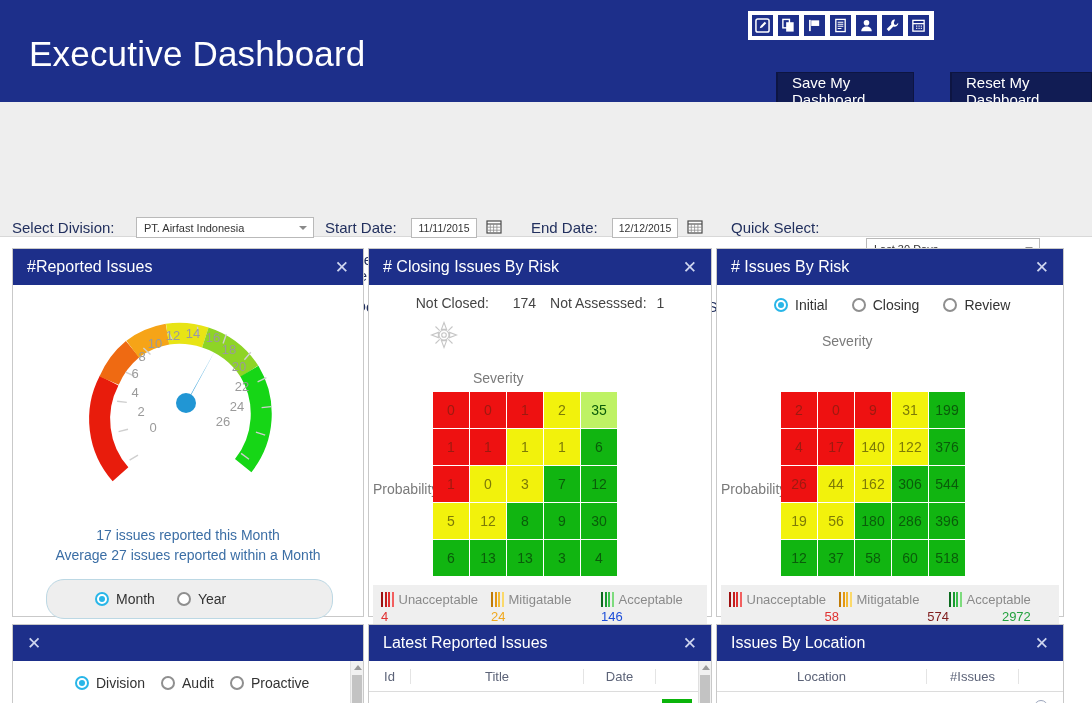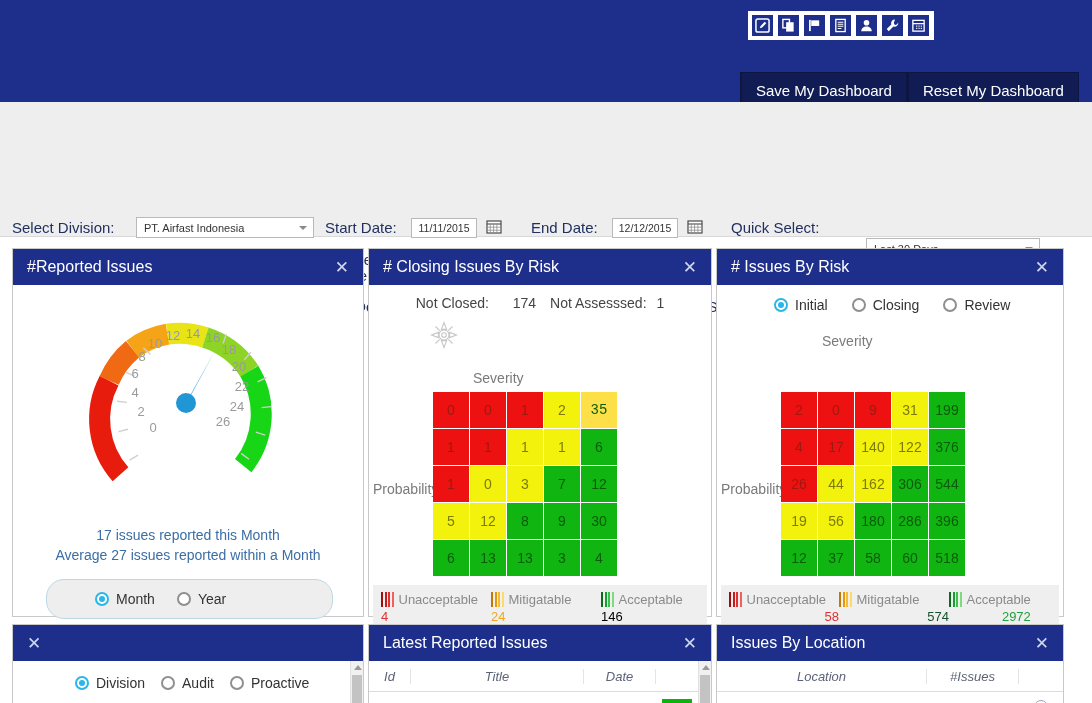"Executive Dashboard" div.title { html: none -> <div>Executive Dashboard</div> }
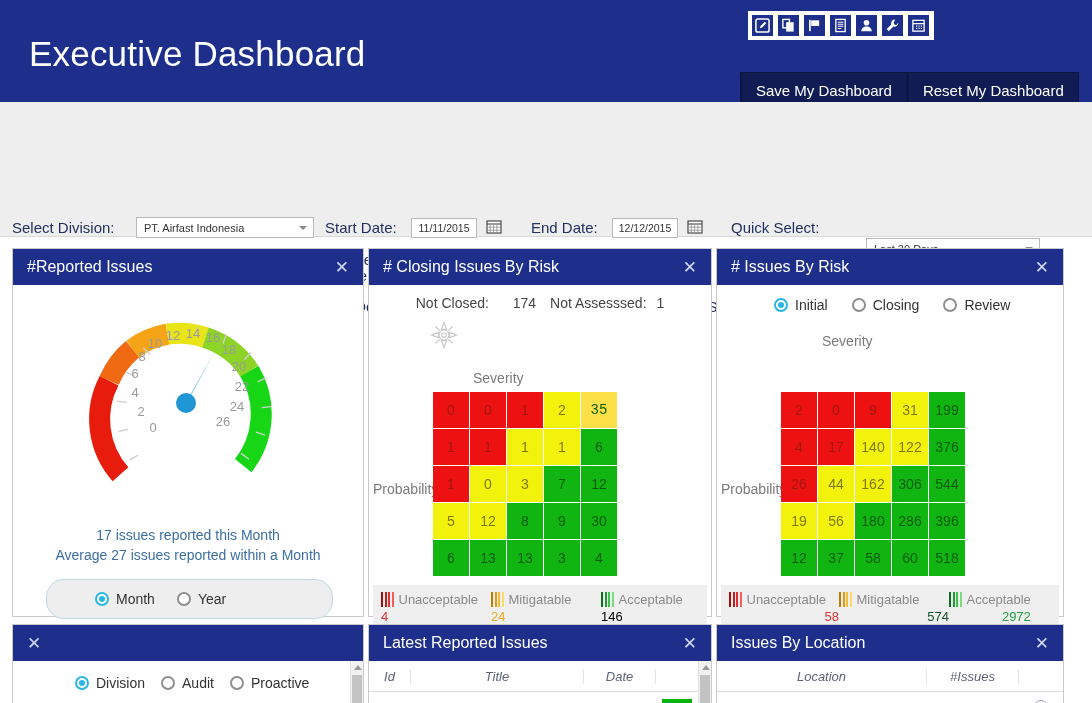"Save My Dashboard" .hdr-btn { margin-left: none -> 36px }
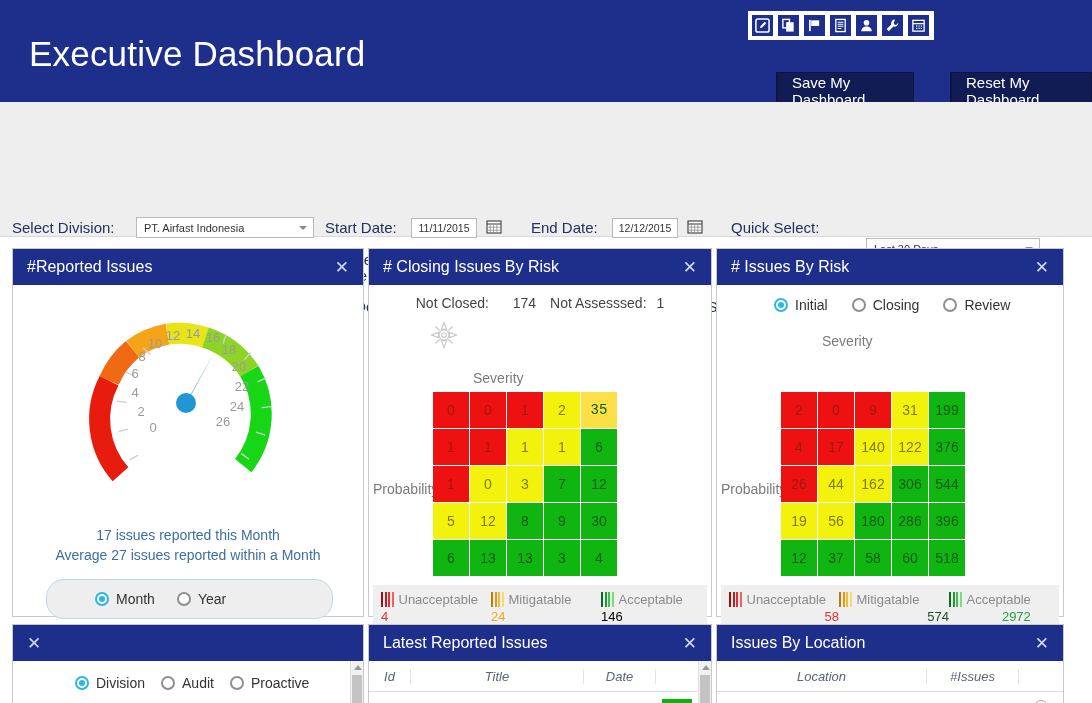"35" div.cell { background: #fde047 -> #bef264; font-family: Liberation Mono, monospace -> none }
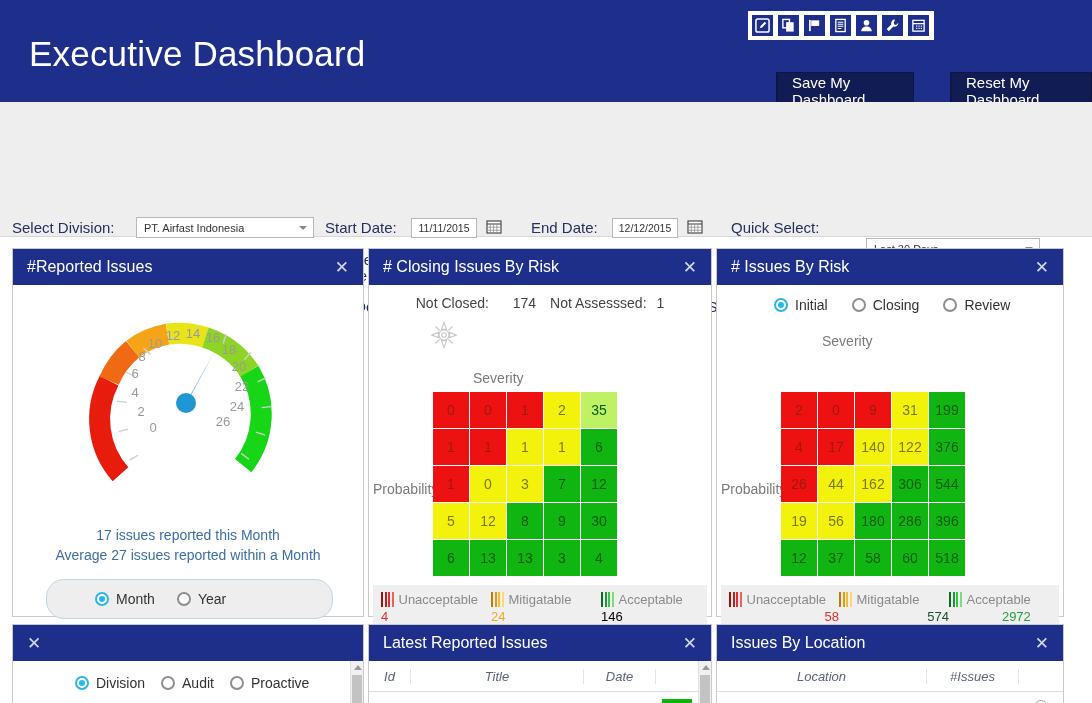"146" div.lg-val { color: #000000 -> #1d4ed8 }
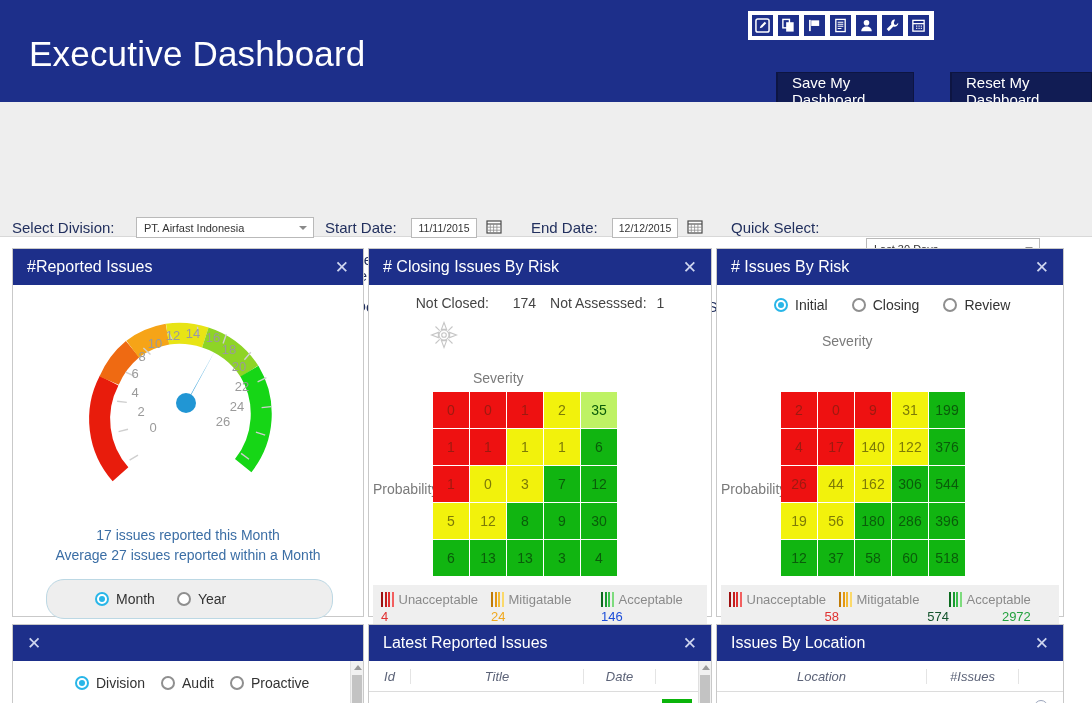"574" div.lg-val { color: #14532d -> #7f1d1d }
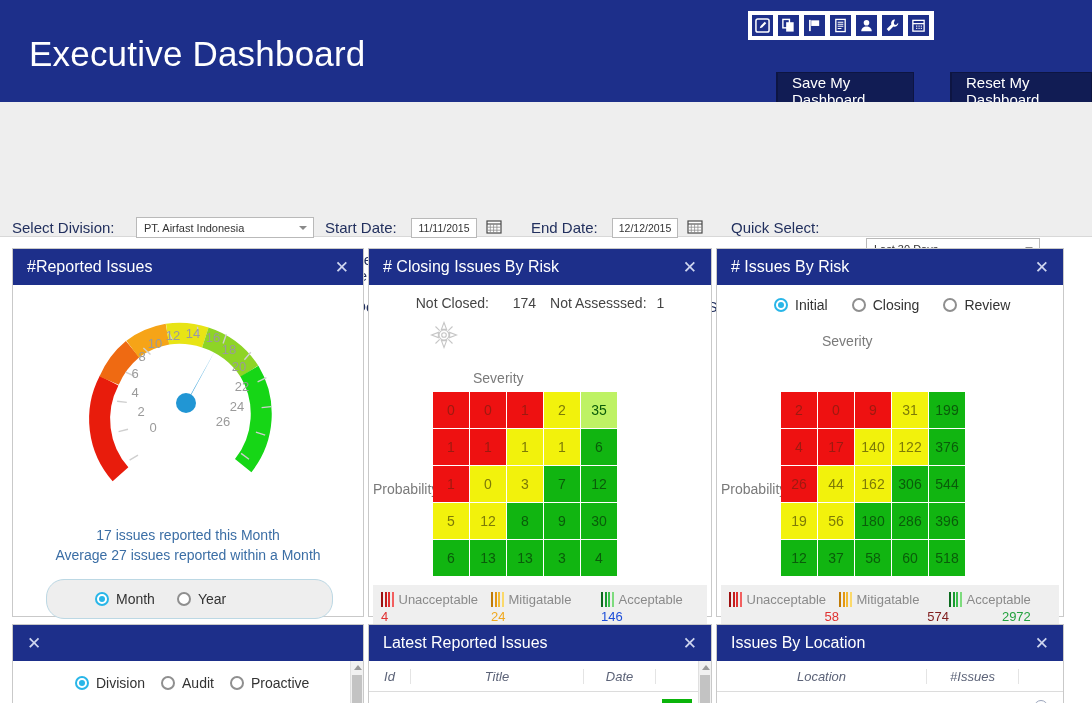"Id" .tbl-head div { font-style: italic -> none }
